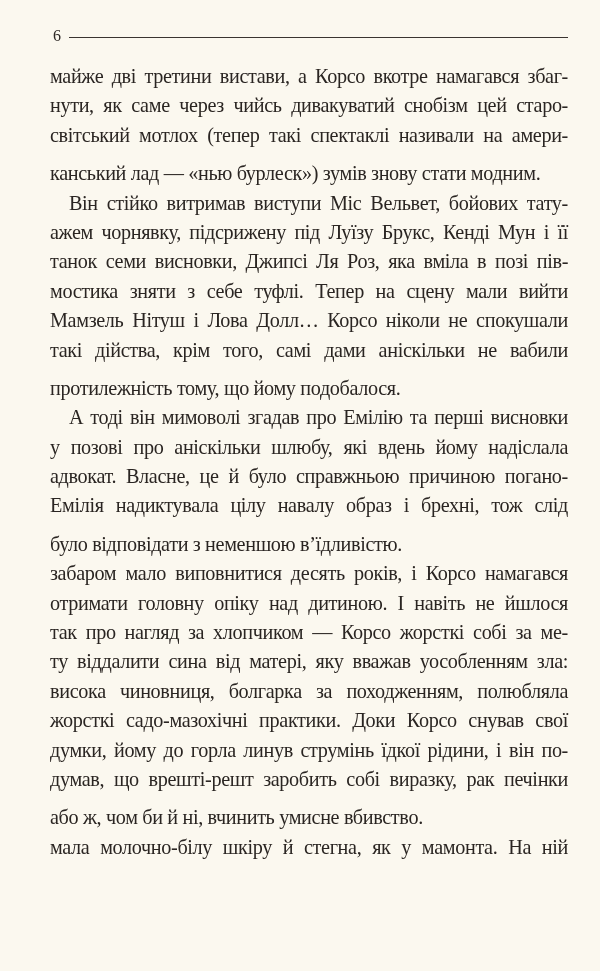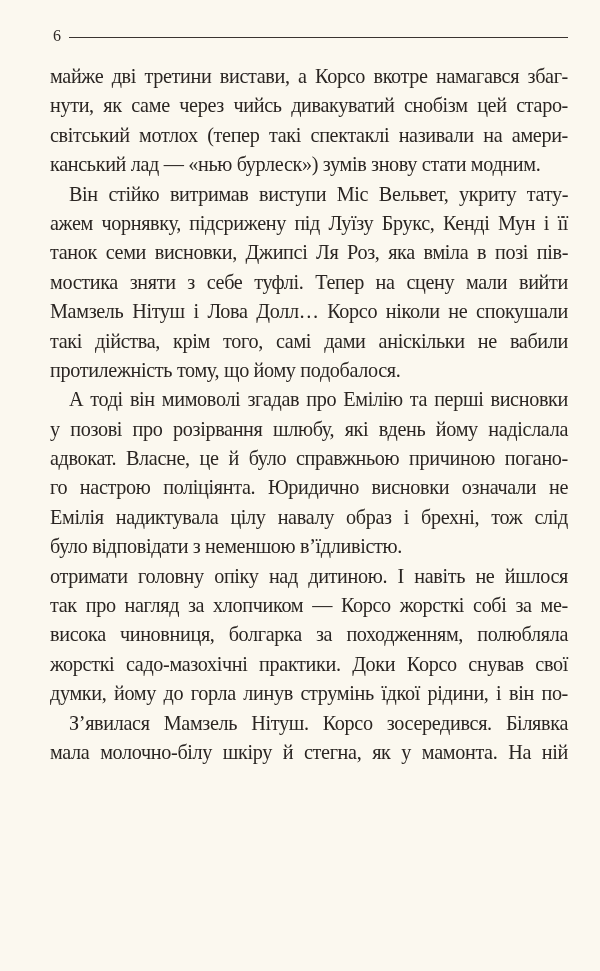"канський лад — «нью бурлеск»)" .line.last { margin-top: none -> 9px }
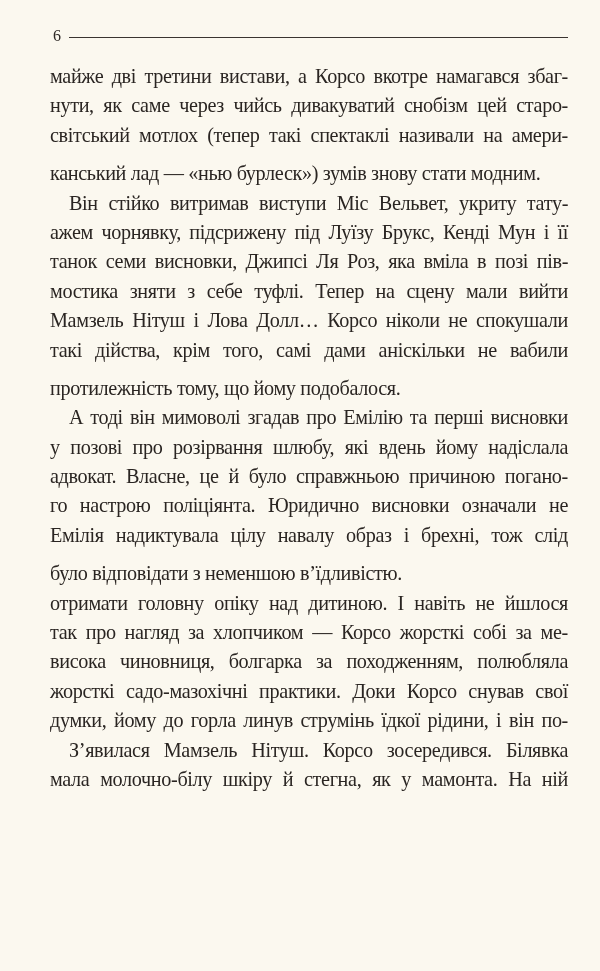"Він стійко витримав виступи Міс" div.line { text: укриту -> бойових }
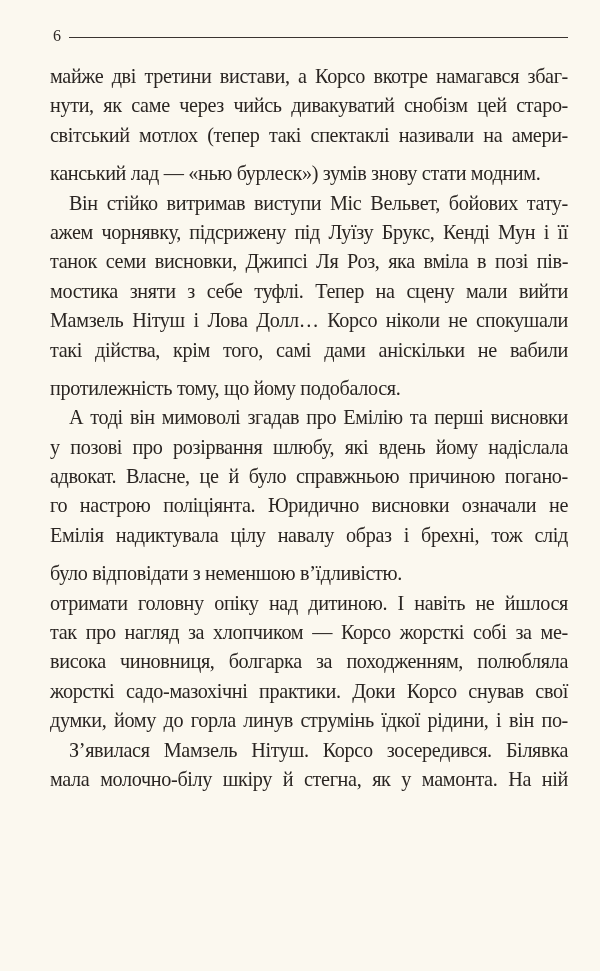"у позові про розірвання шлюбу," div.line { text: розірвання -> аніскільки }
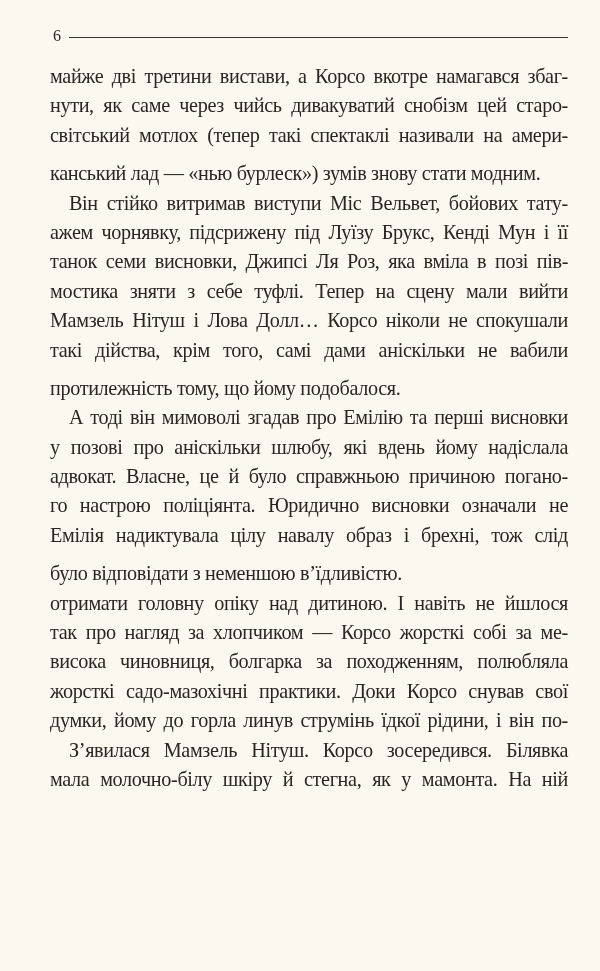"го настрою поліціянта. Юридично висновки" div.line { html: <div>го настрою поліціянта. Юридично висновки означали не</div> -> none }
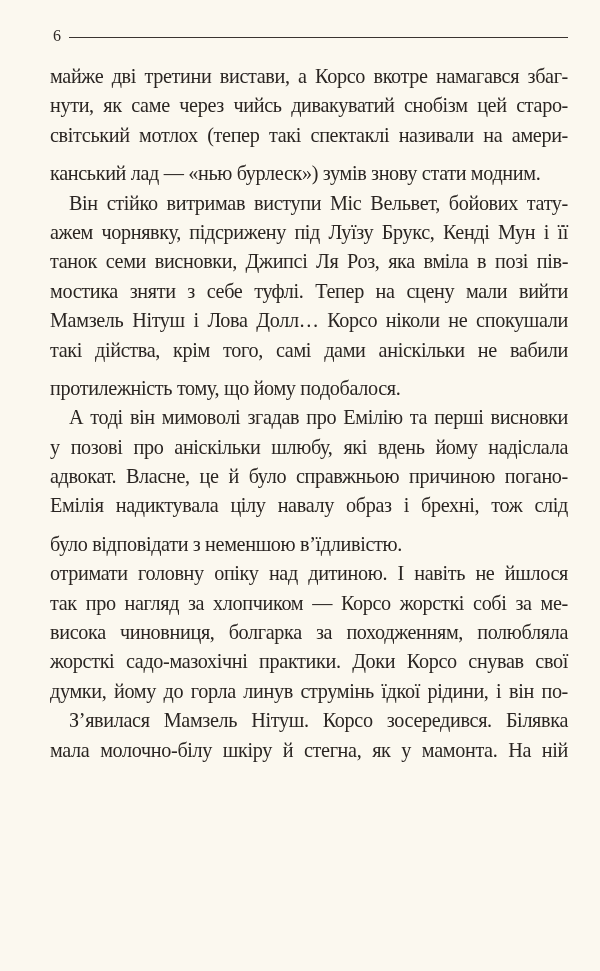"забаром мало виповнитися десять років," div.line { html: none -> <div>забаром мало виповнитися десять років, і Корсо намагався</div> }
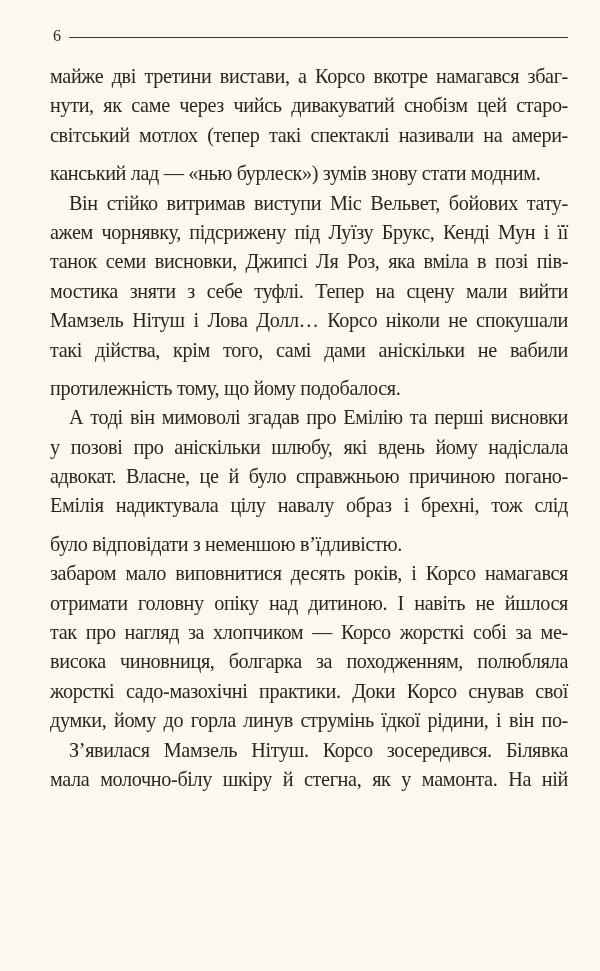"ту віддалити сина від матері," div.line { html: none -> <div>ту віддалити сина від матері, яку вважав уособленням зла:</div> }
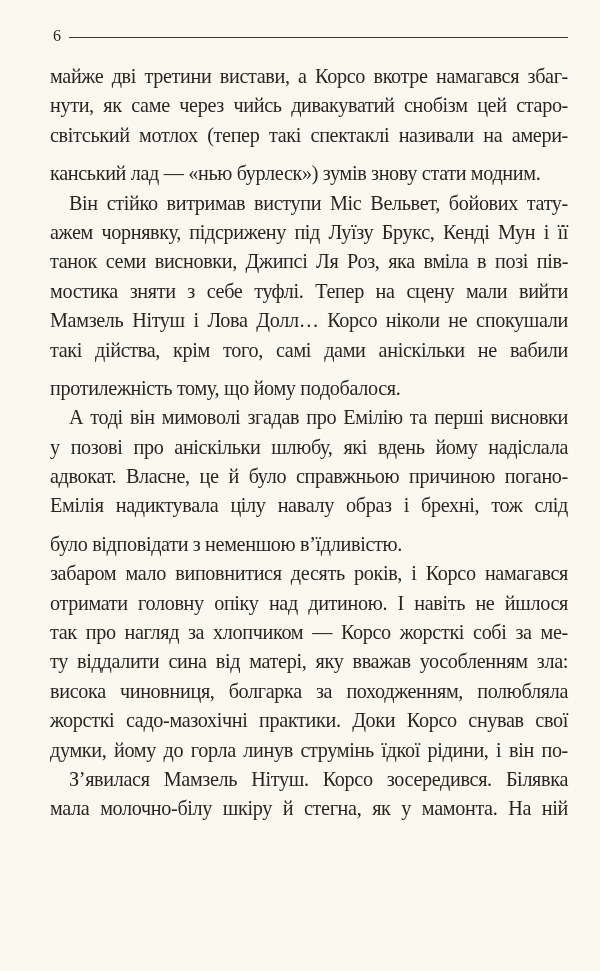"думав, що врешті-решт заробить собі" div.line { html: none -> <div>думав, що врешті-решт заробить собі виразку, рак печінки</div> }
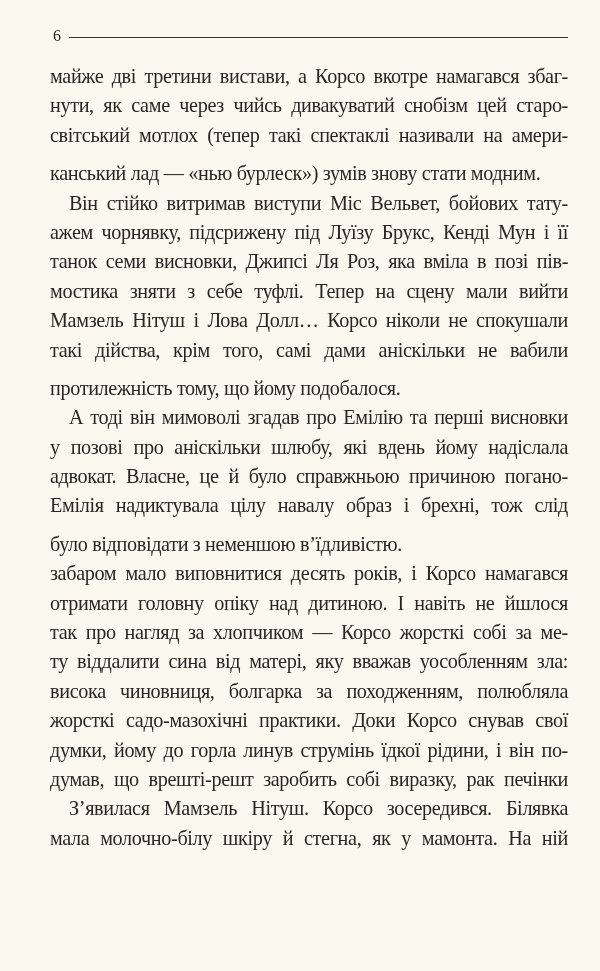"або ж, чом би й" div.line { html: none -> <div>або ж, чом би й ні, вчинить умисне вбивство.</div> }
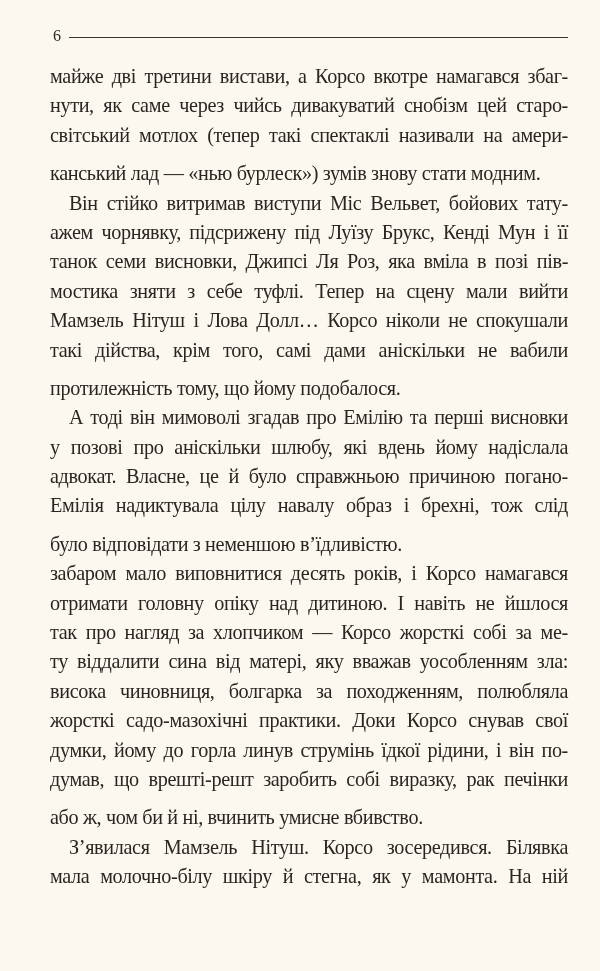"З’явилася Мамзель Нітуш. Корсо" div.line { html: <div>З’явилася Мамзель Нітуш. Корсо зосередився. Білявка</div> -> none }
